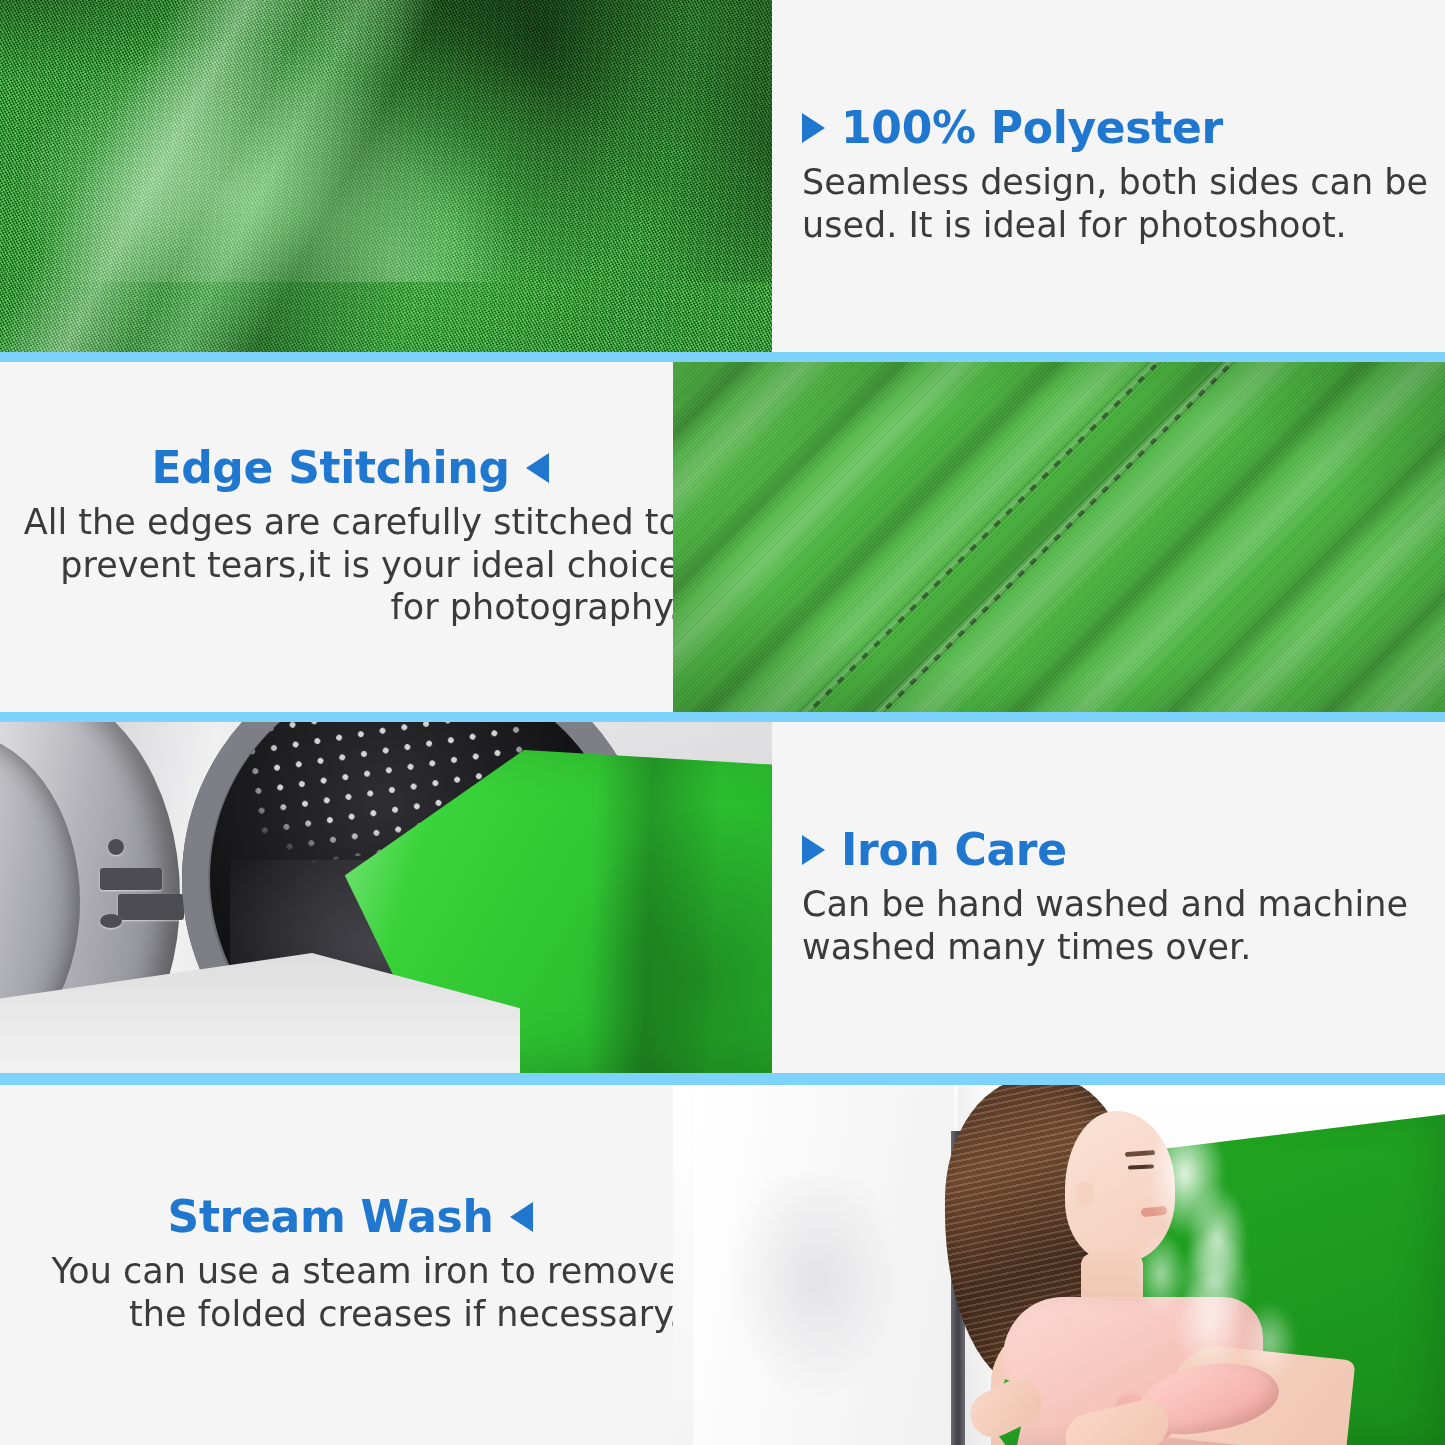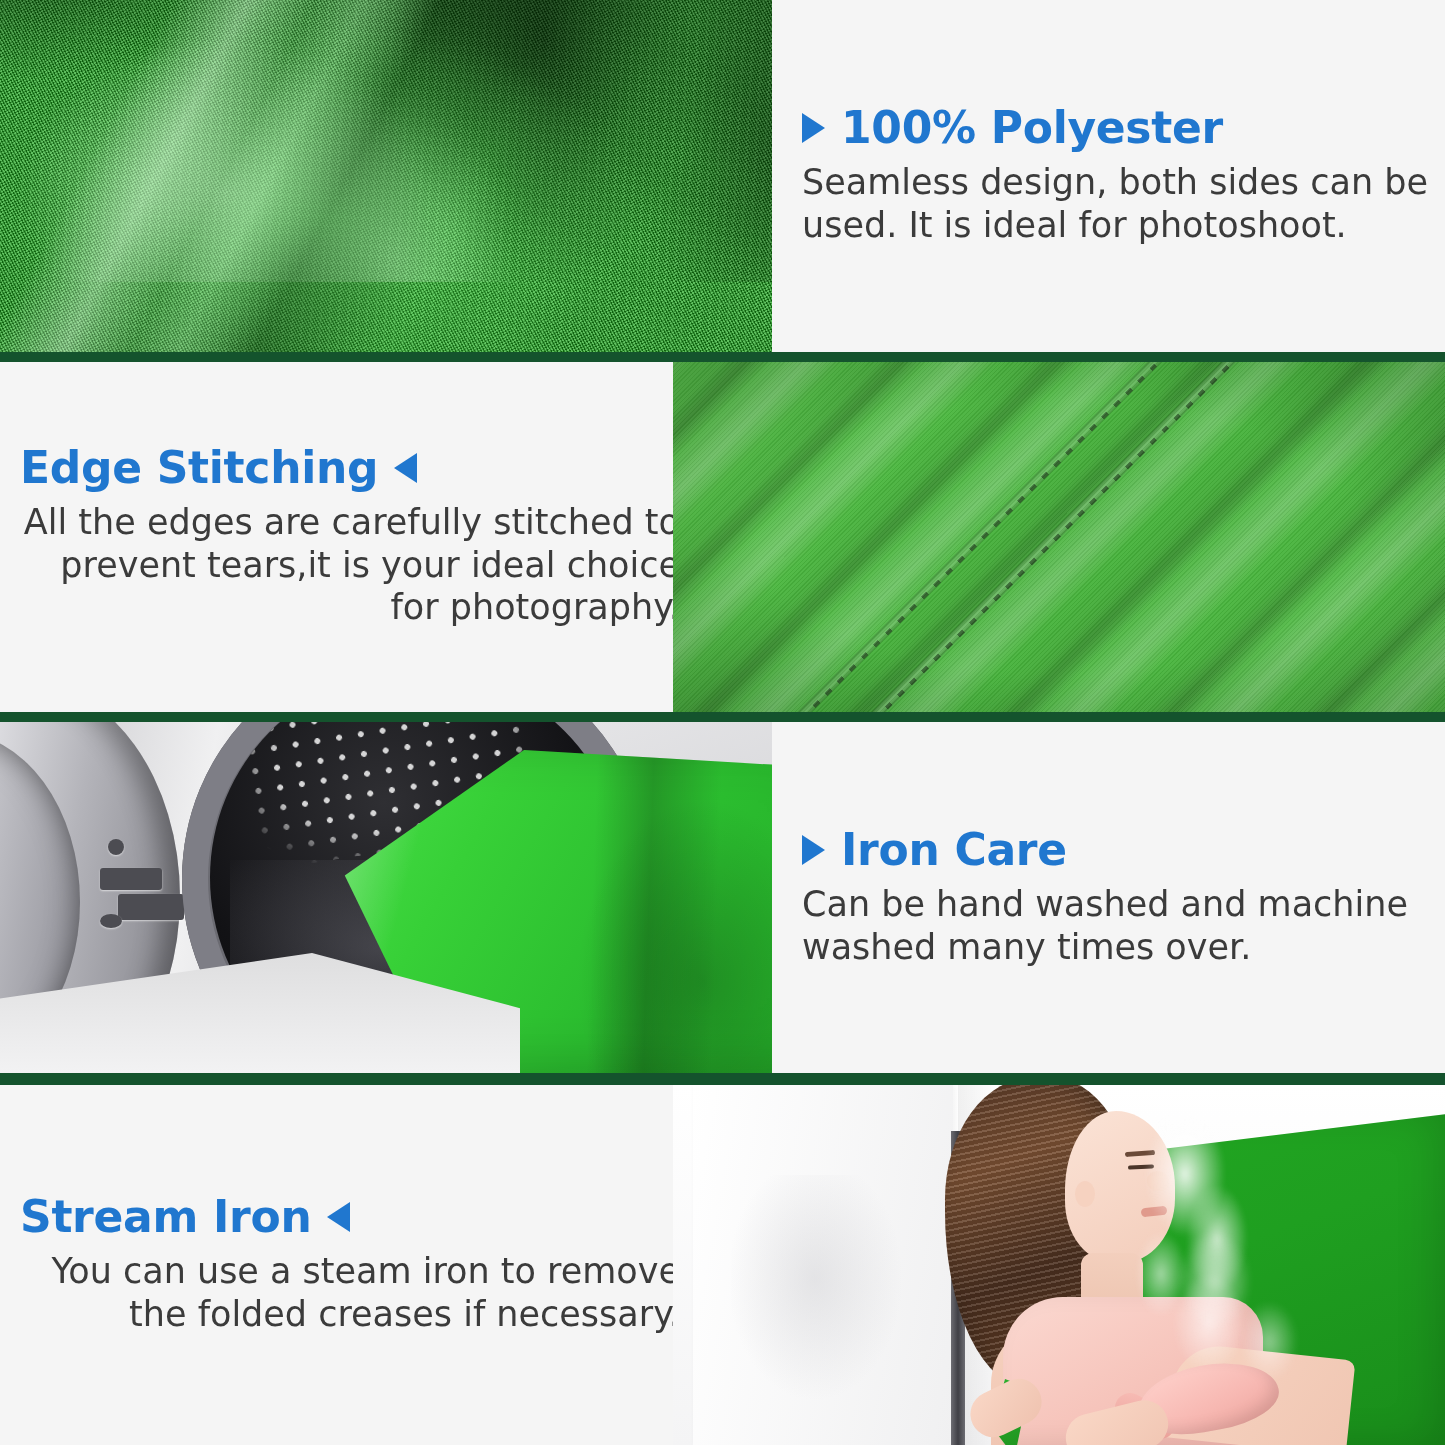"100% Polyester" .board { background: #14532d -> #7dd3fc }
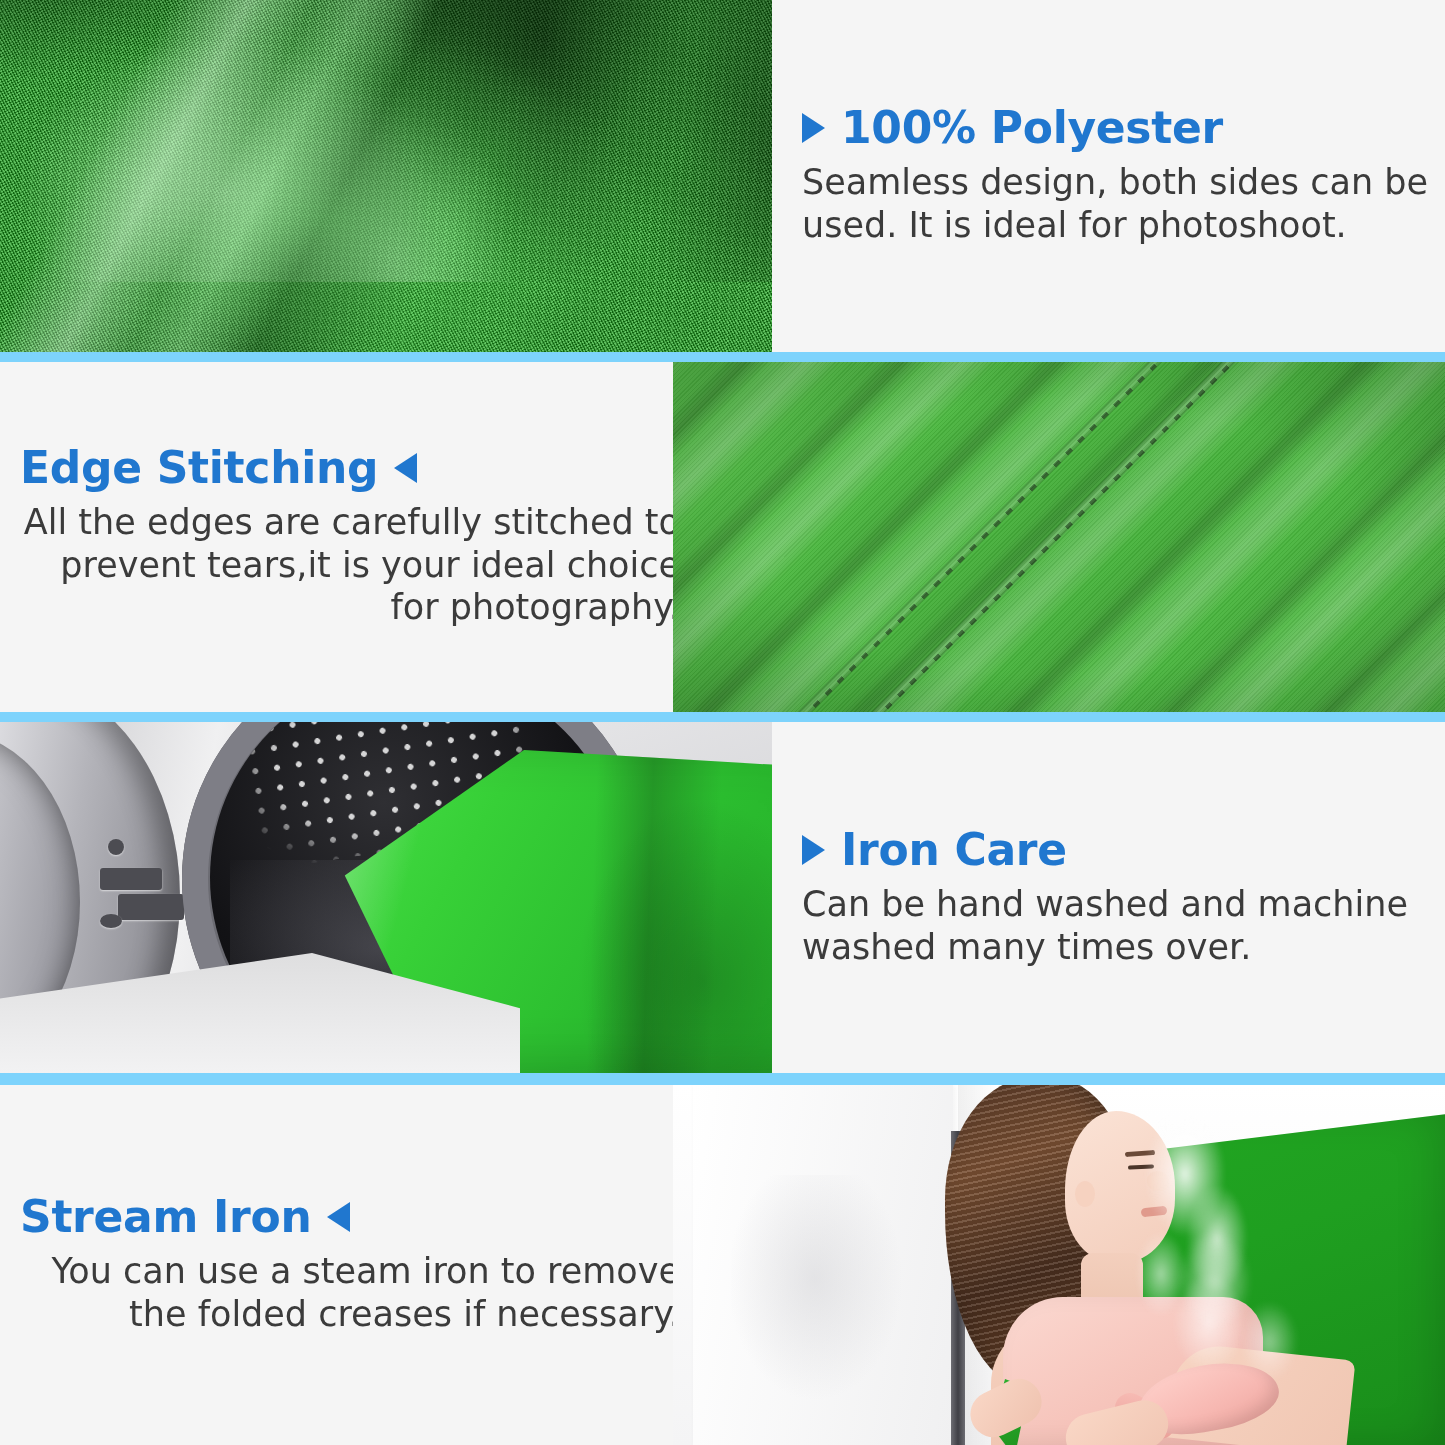"Edge Stitching" .panel.right-al { align-items: flex-start -> center }
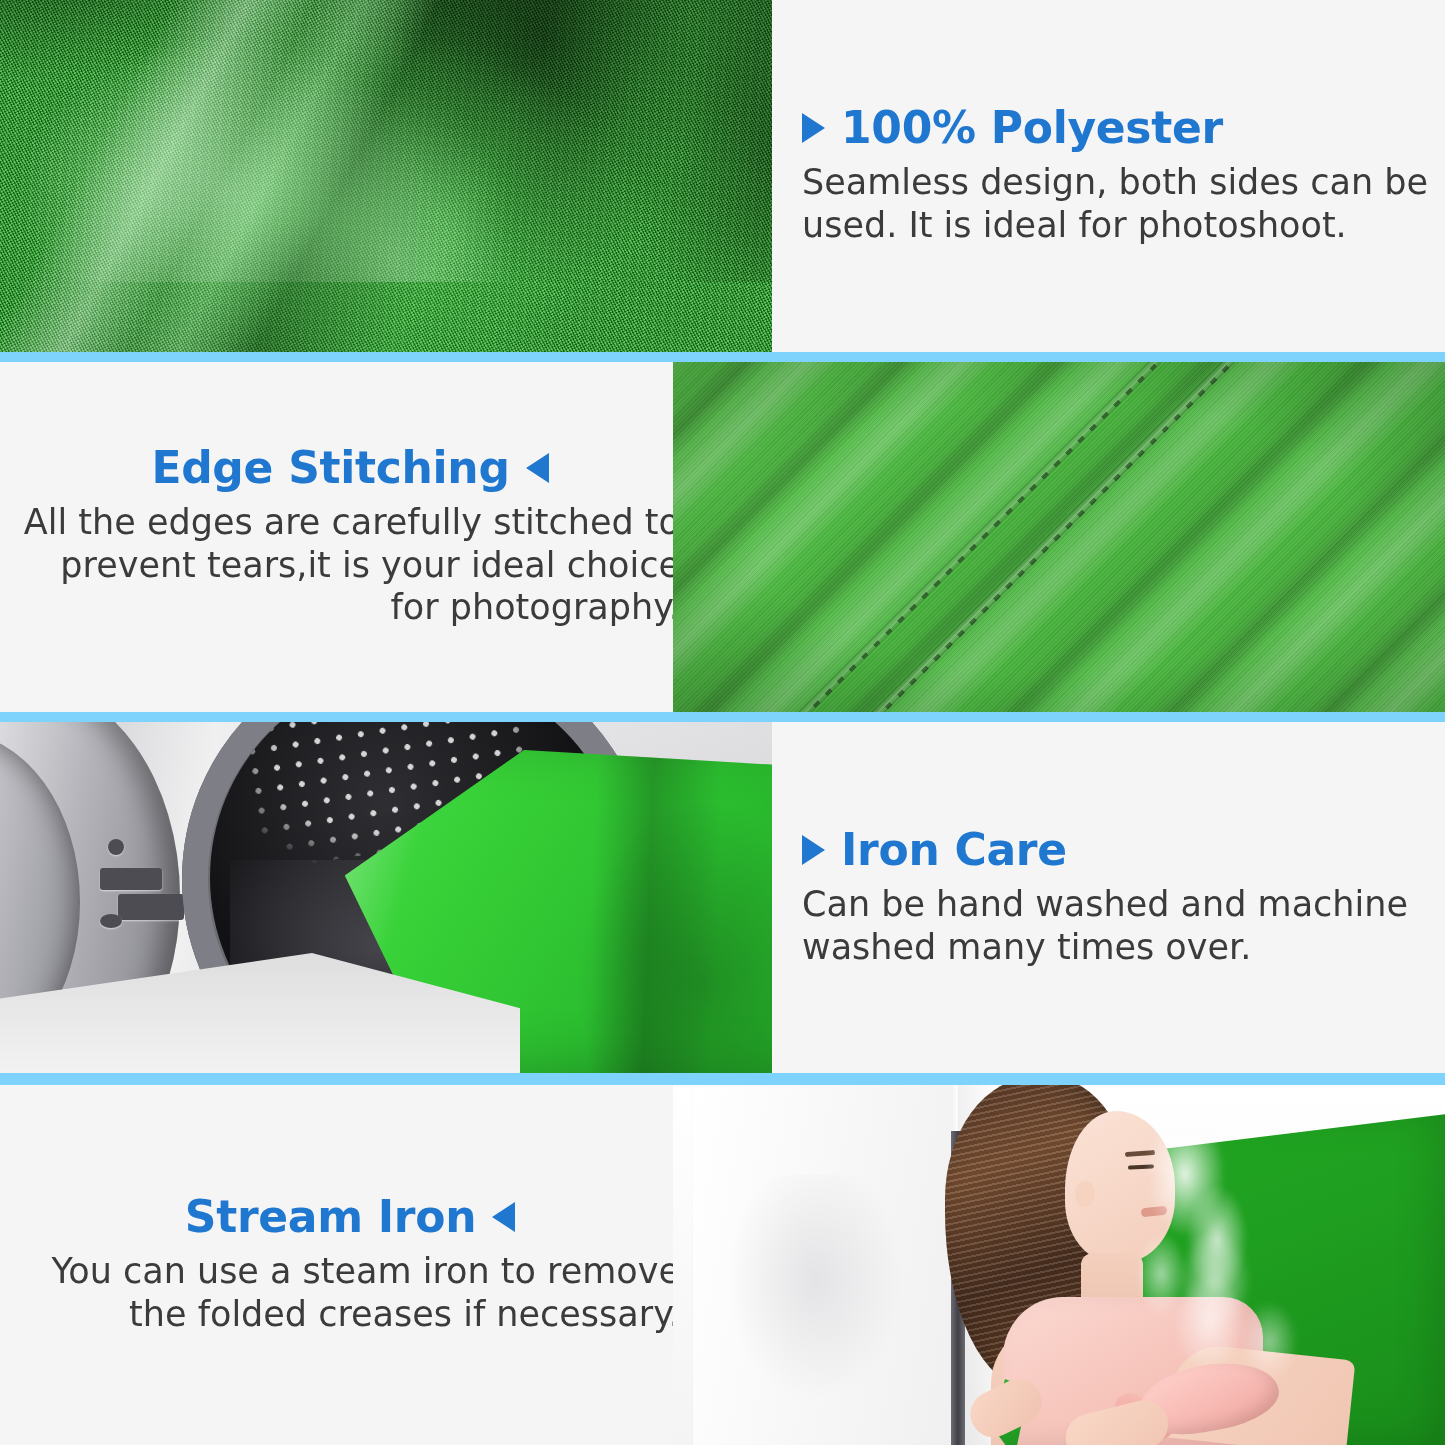"Stream Iron" span.htxt { text: Iron -> Wash }
